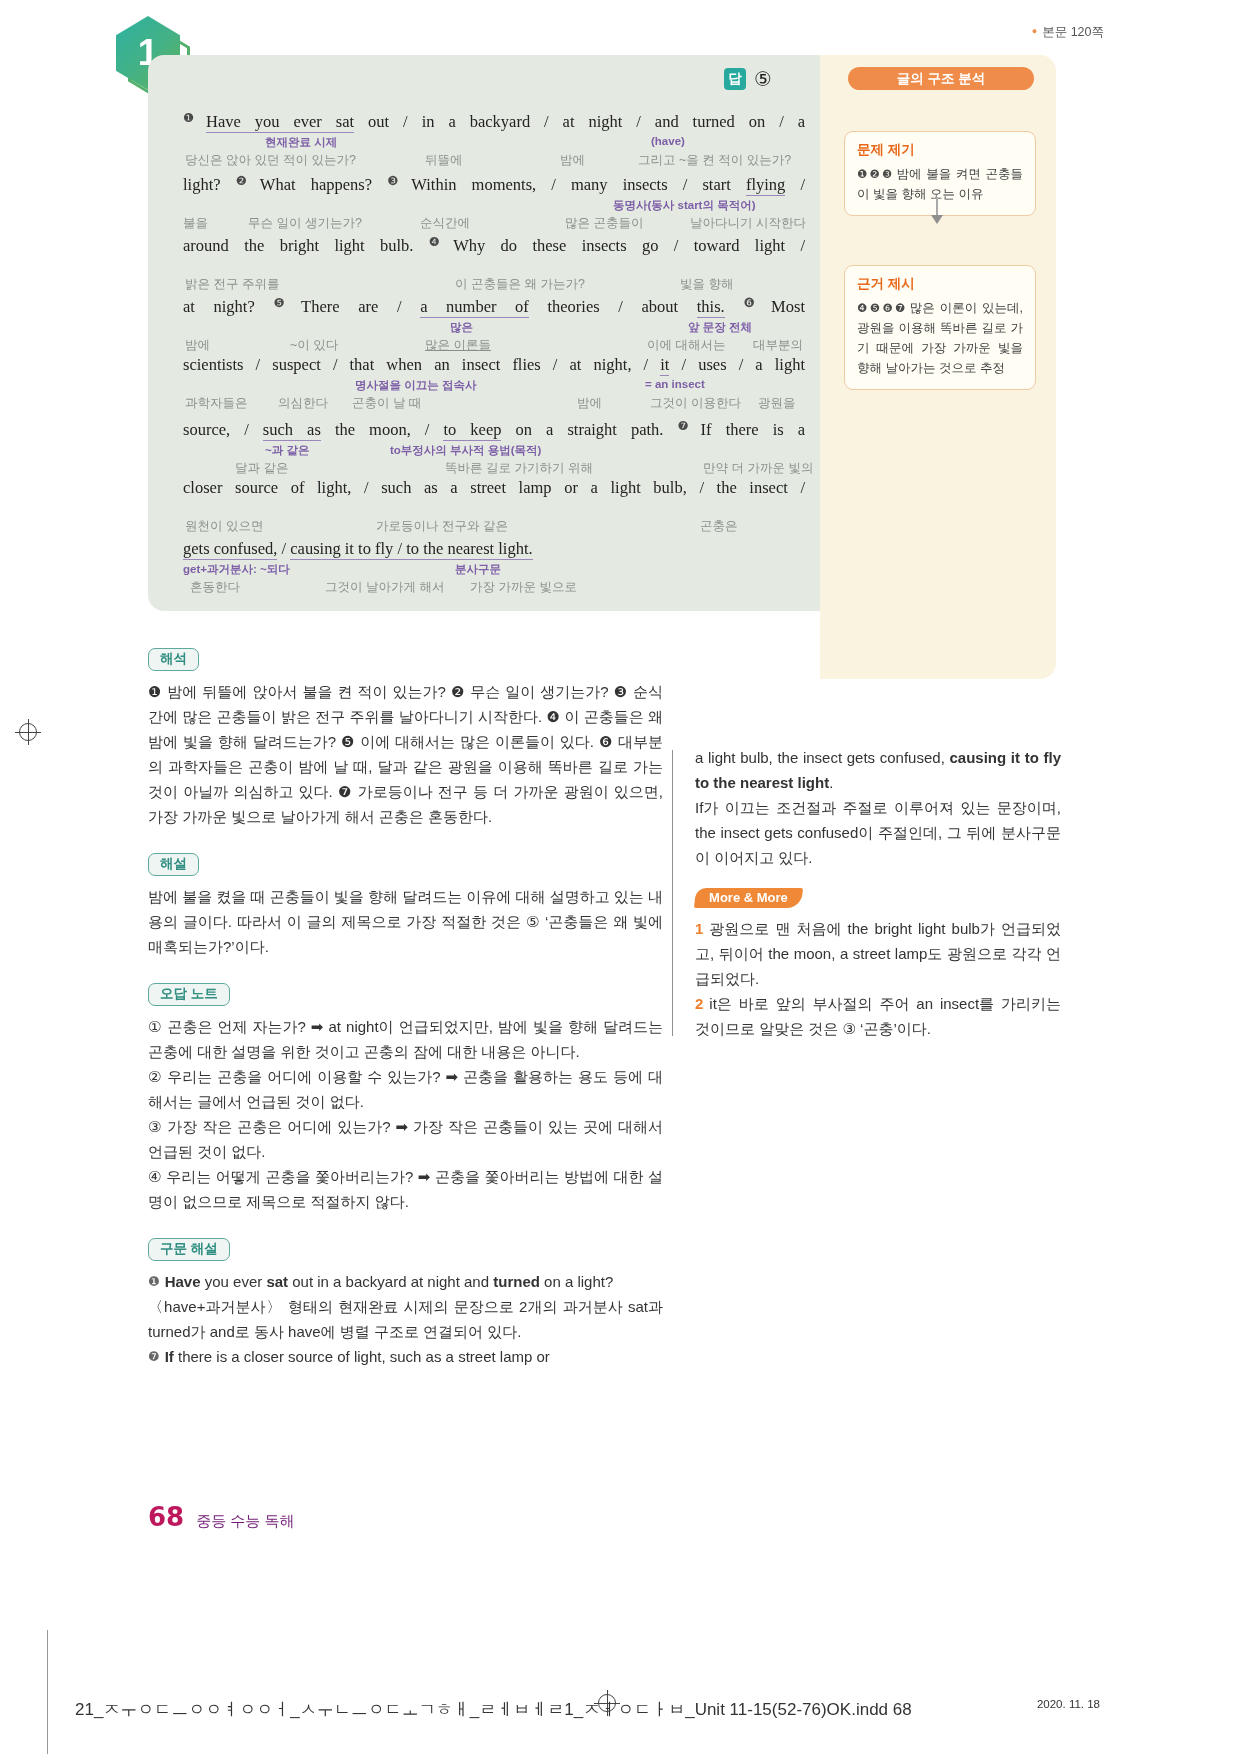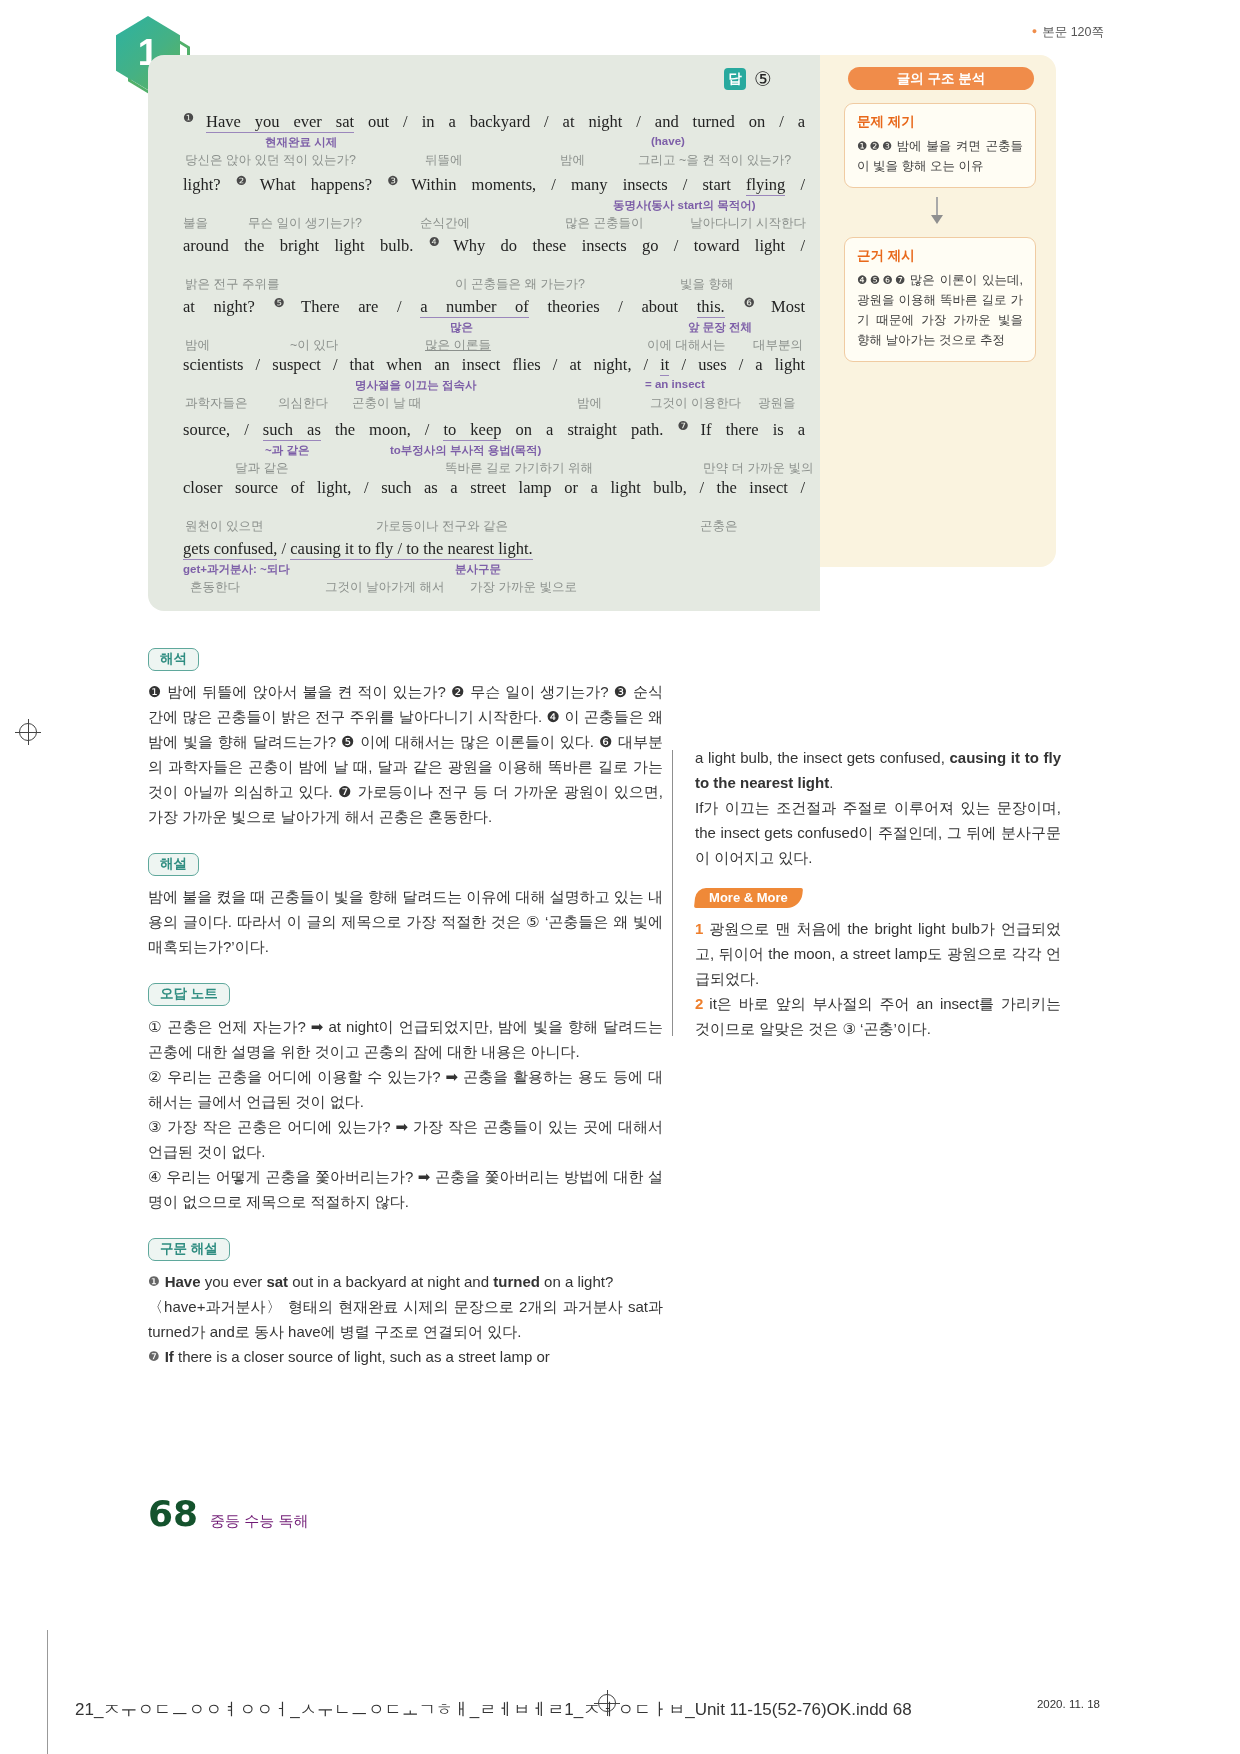"글의 구조 분석" .structure-panel { height: 512px -> 624px }
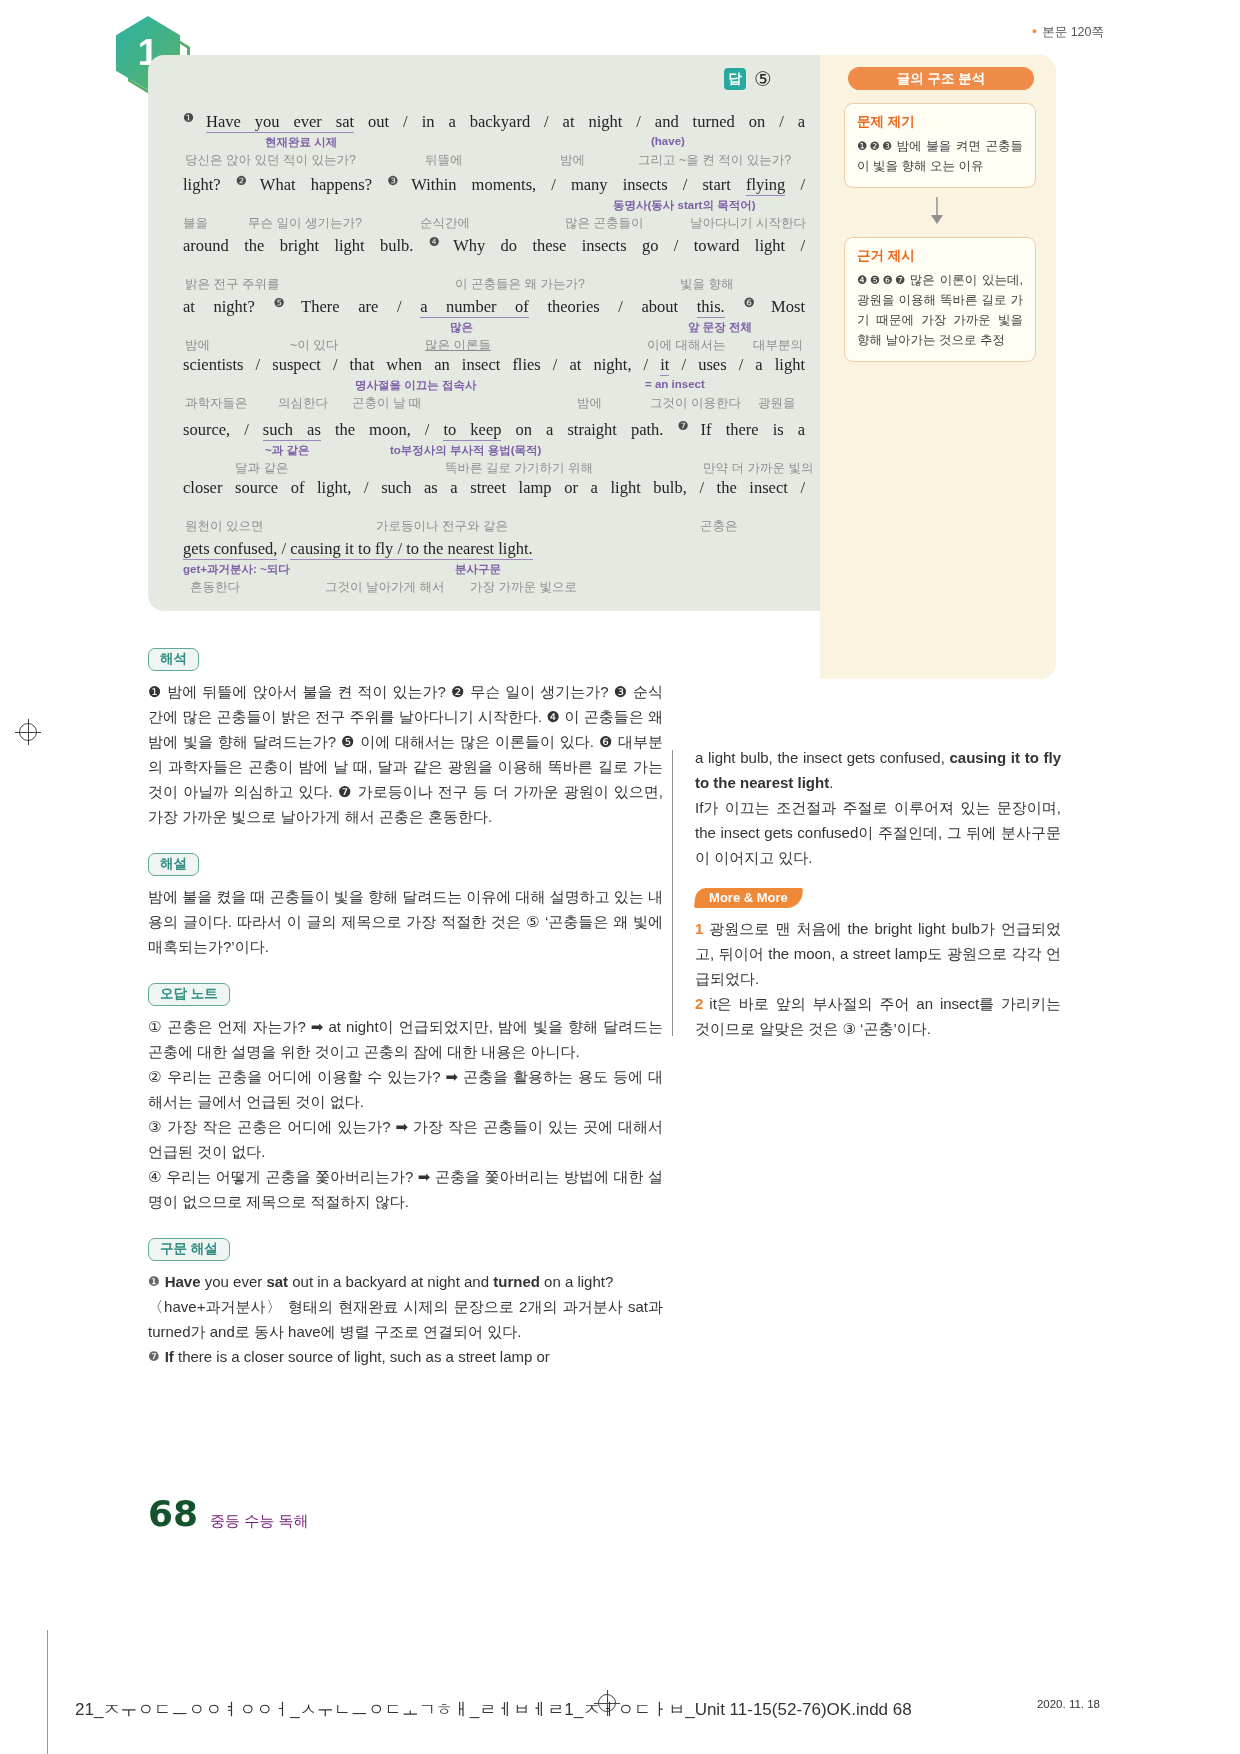"문제 제기" .s-box { margin-top: none -> 28px }
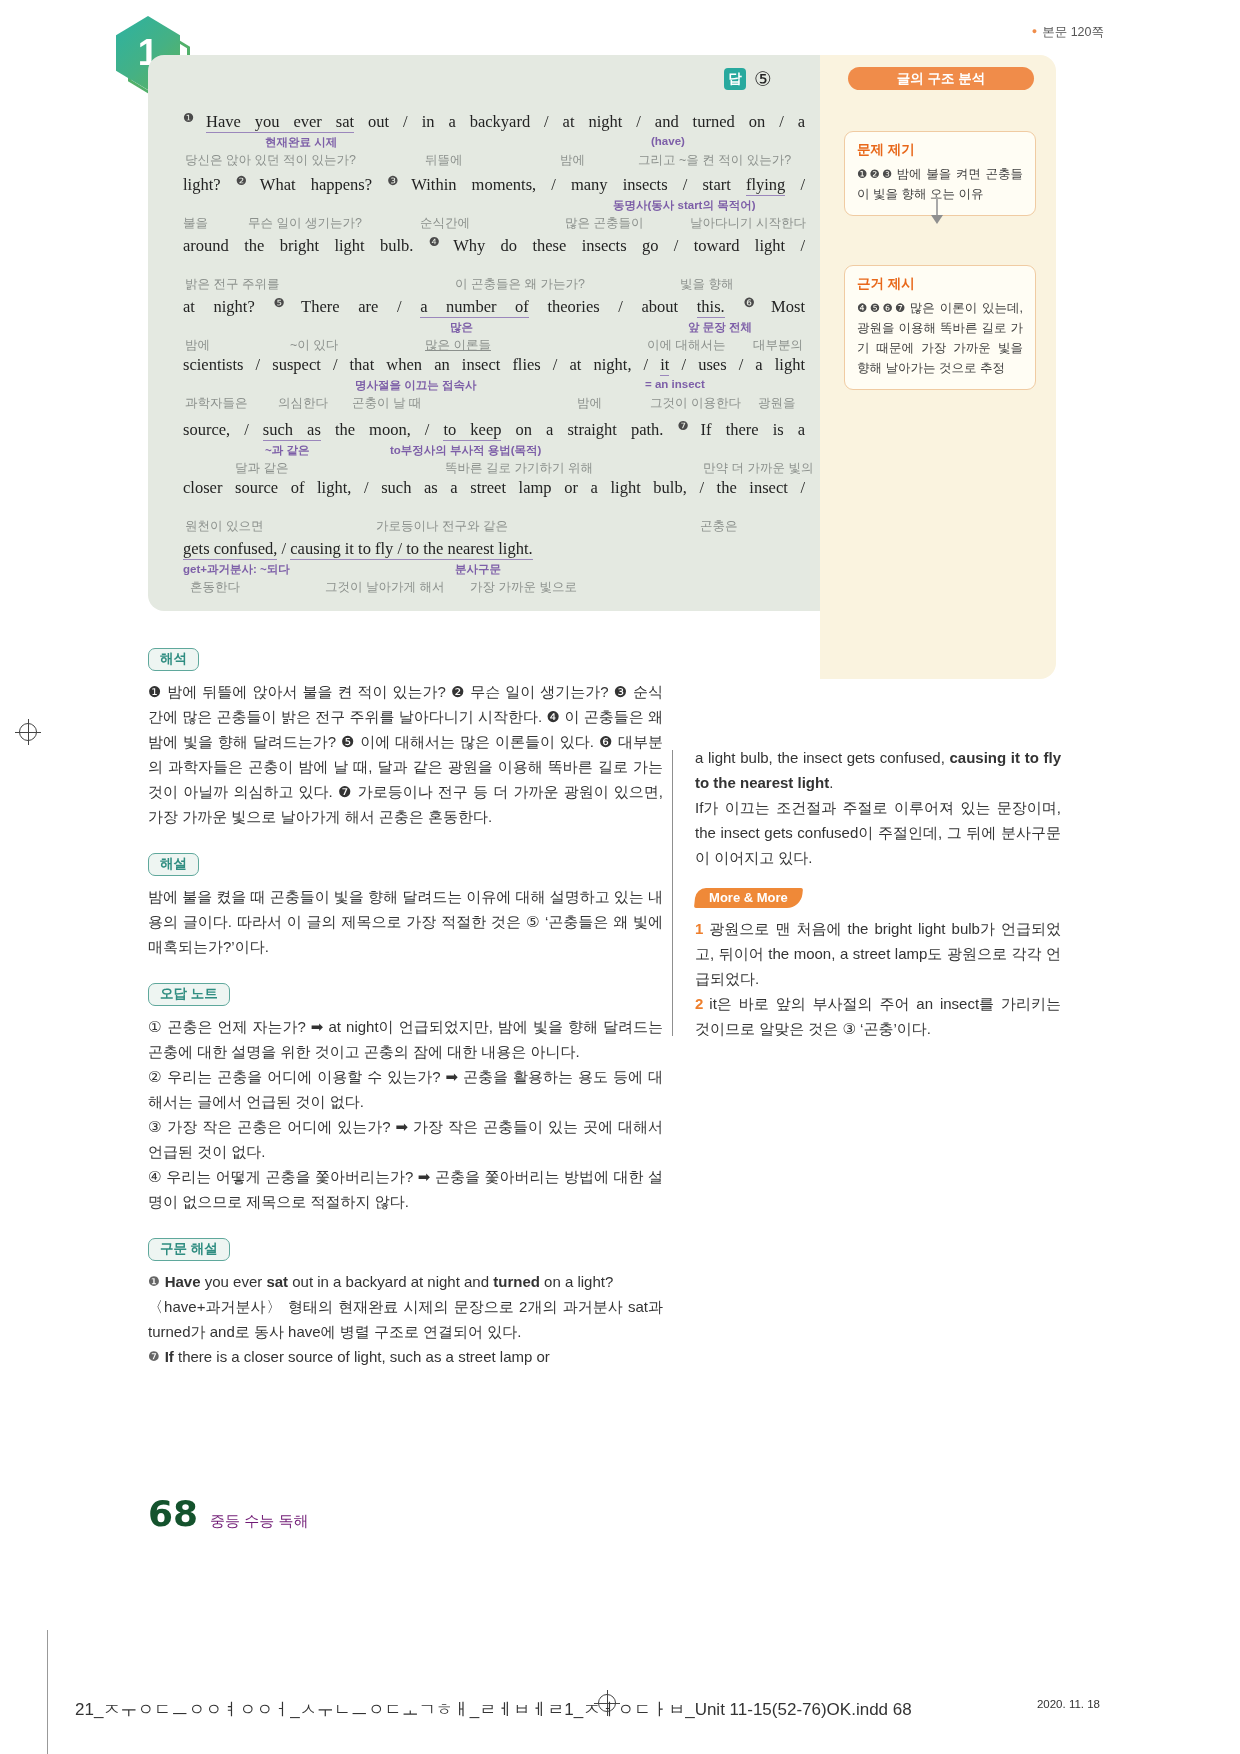"68" .page-num { color: #14532d -> #be185d; font-size: 36px -> 26px }
